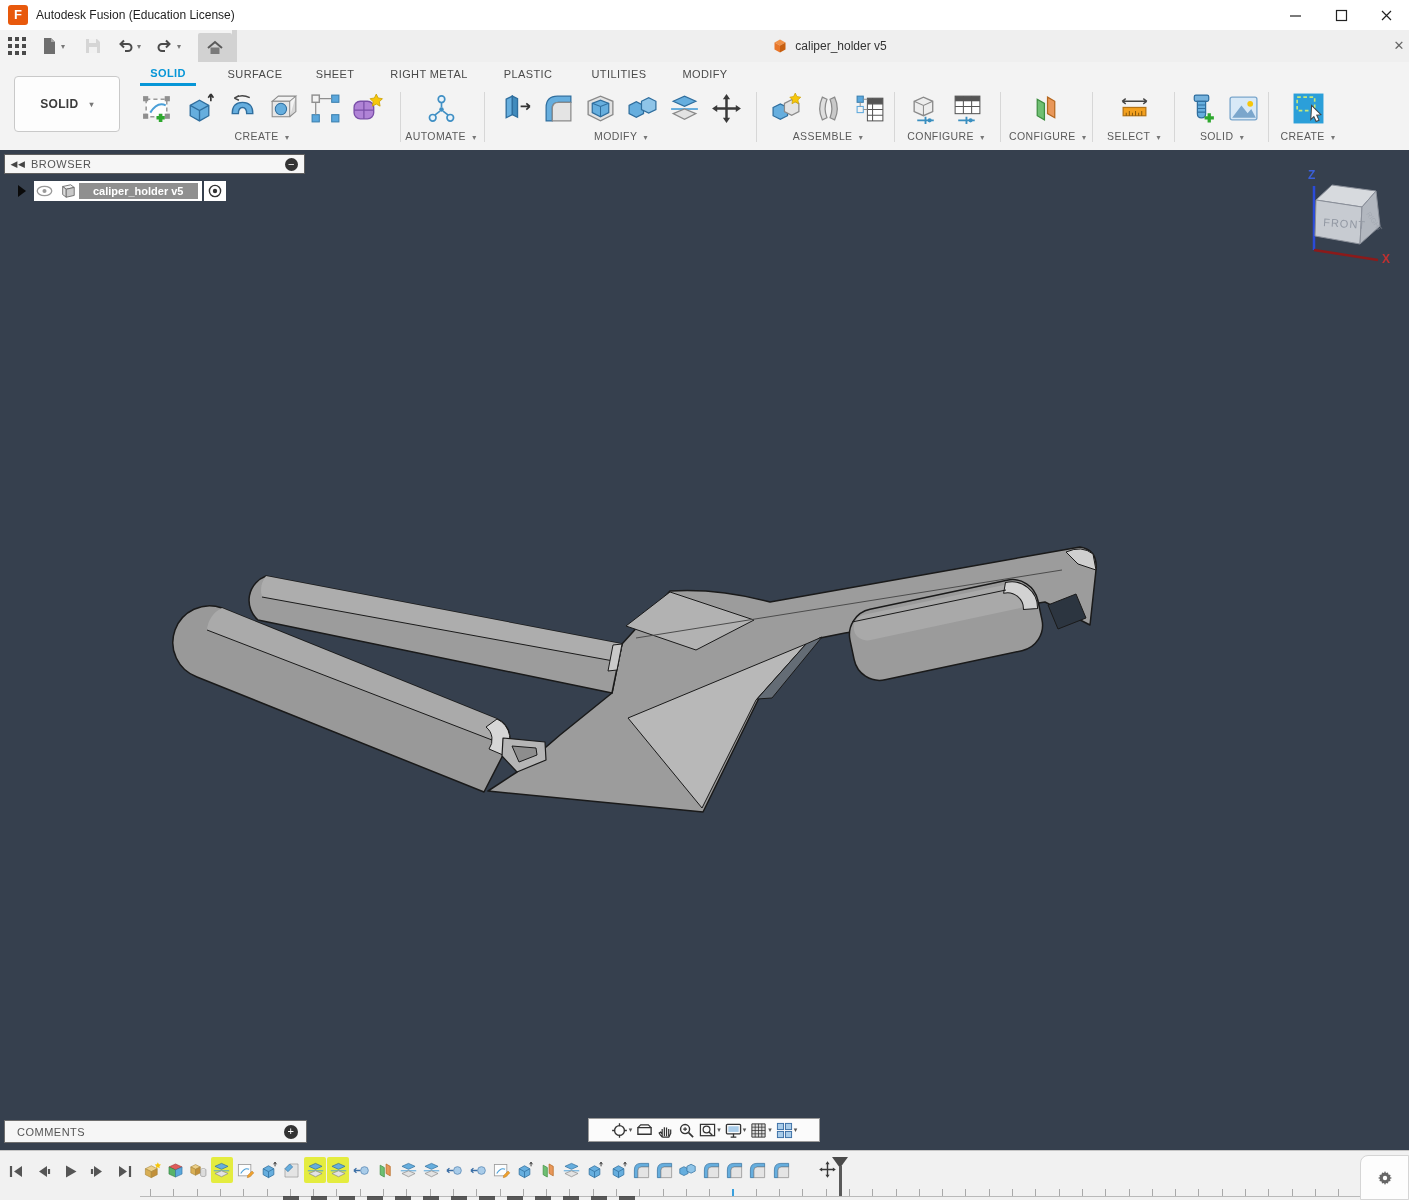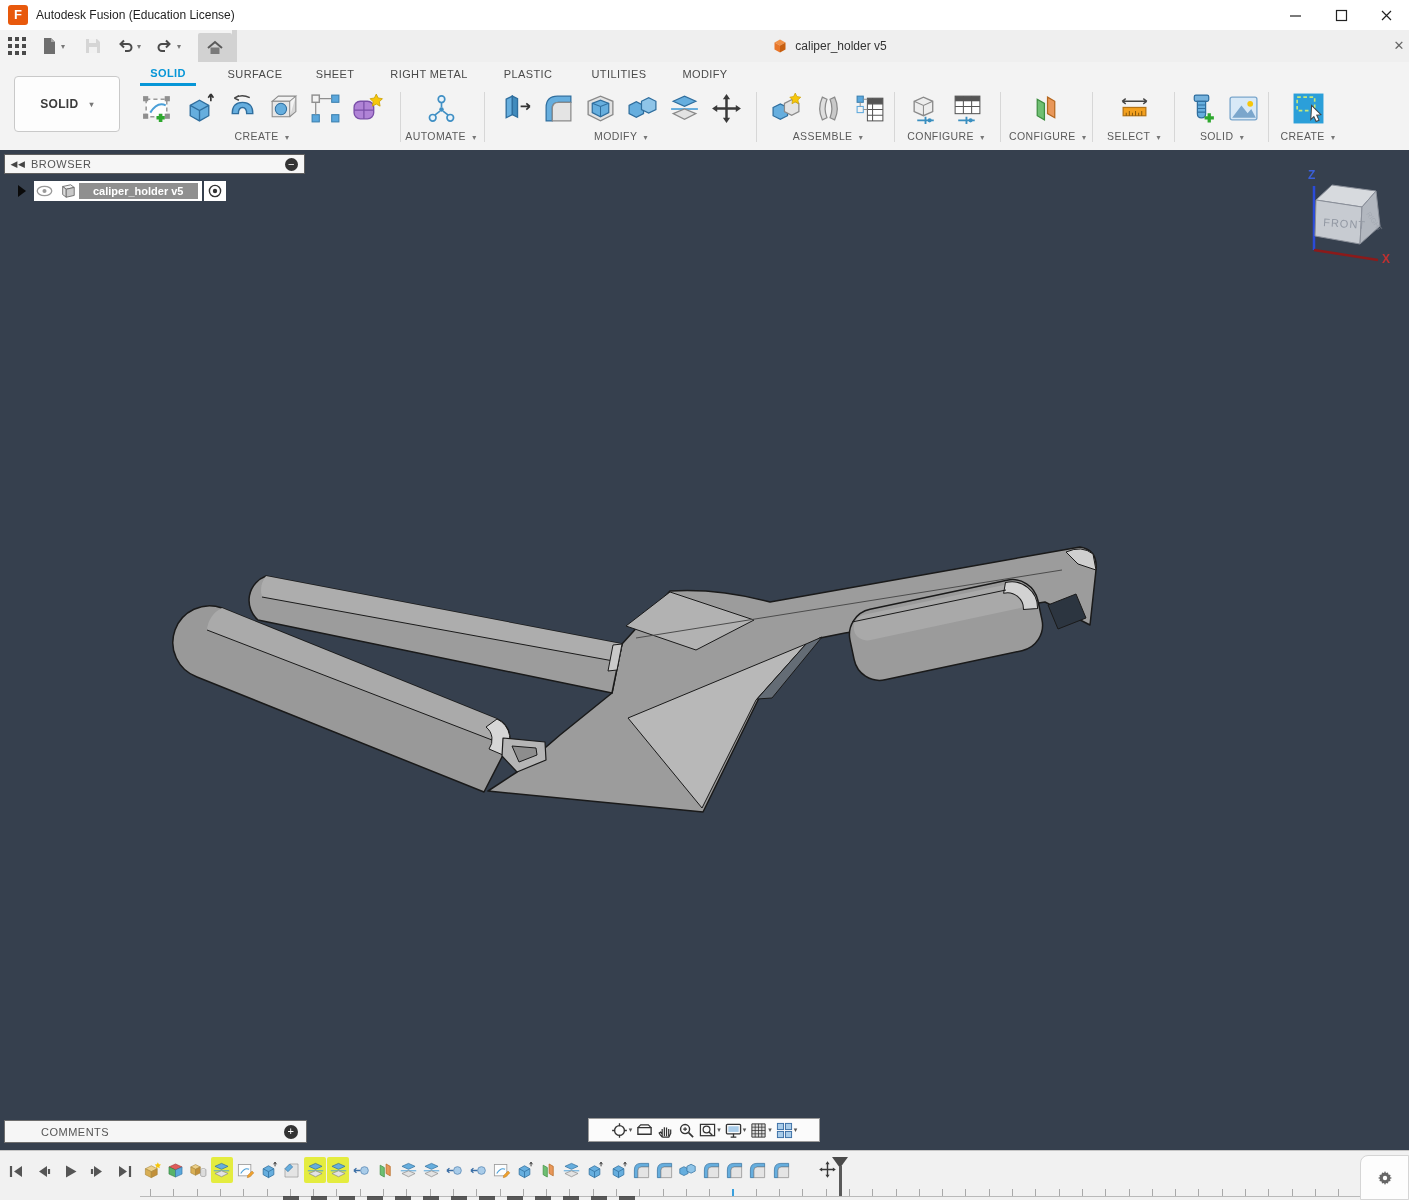"COMMENTS" #comments { padding-left: 36px -> 12px }
